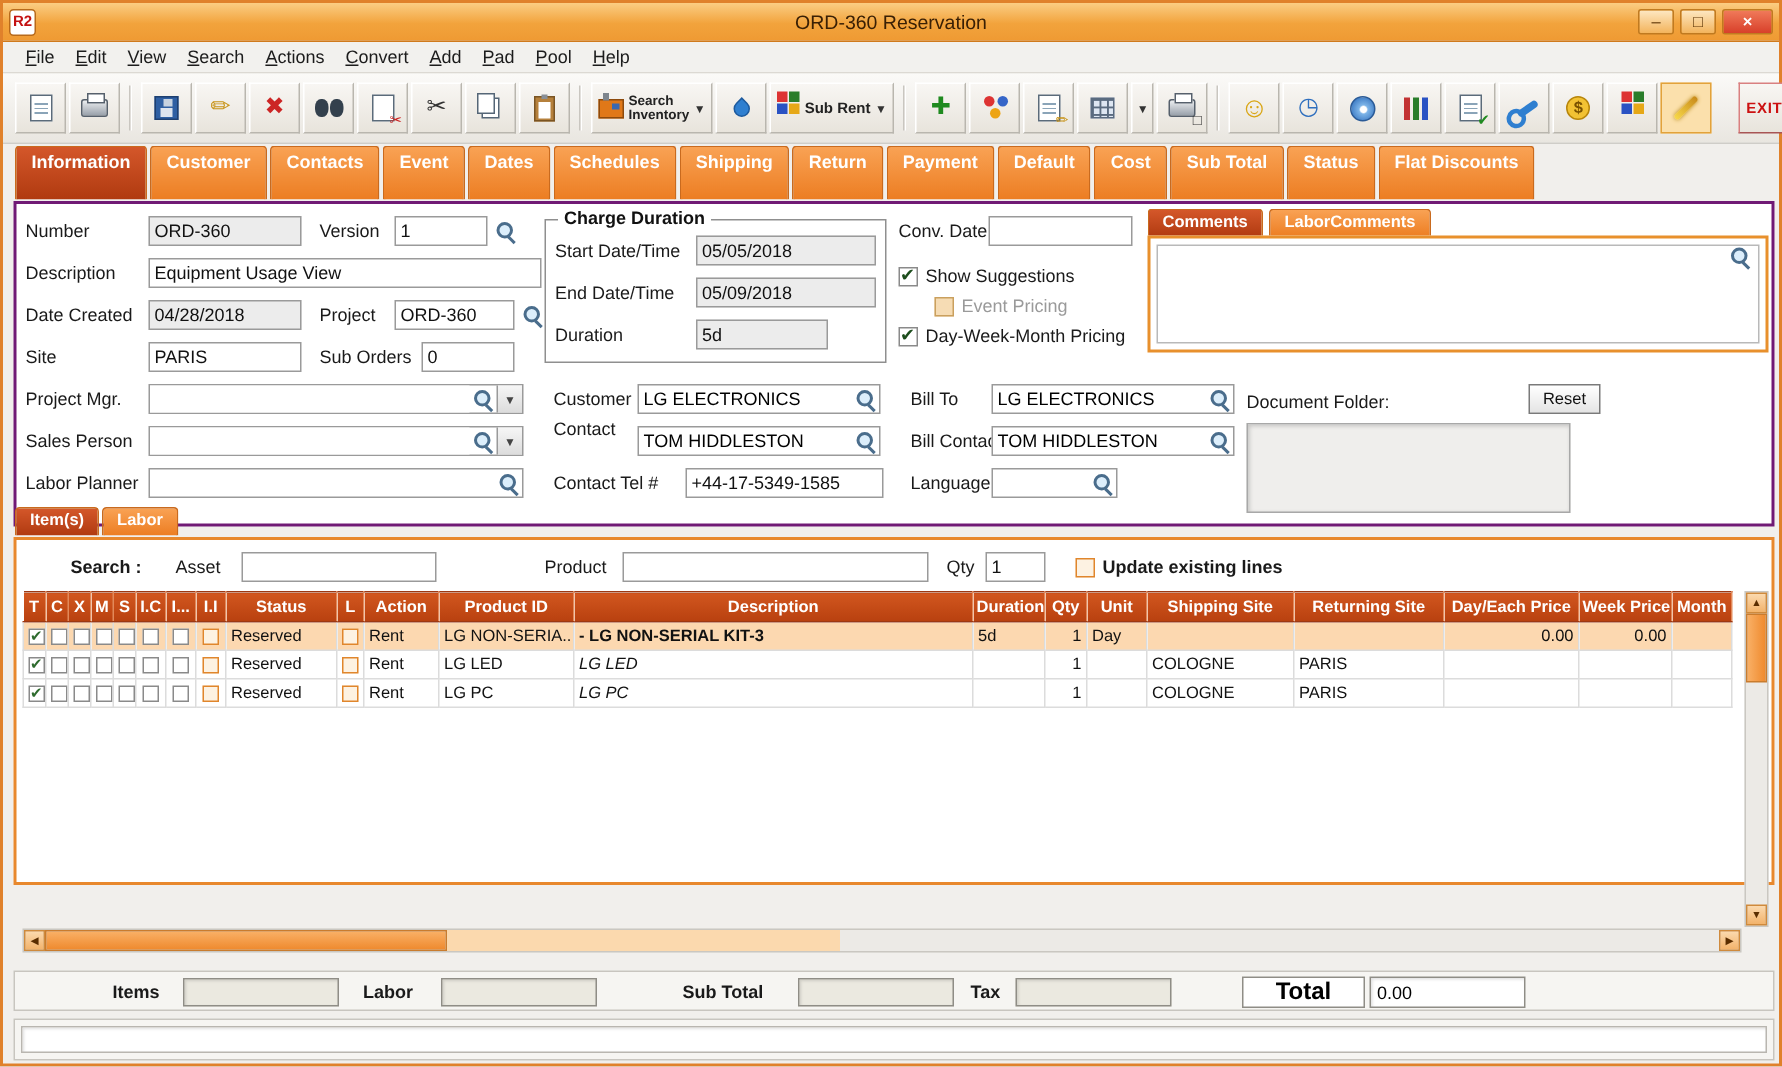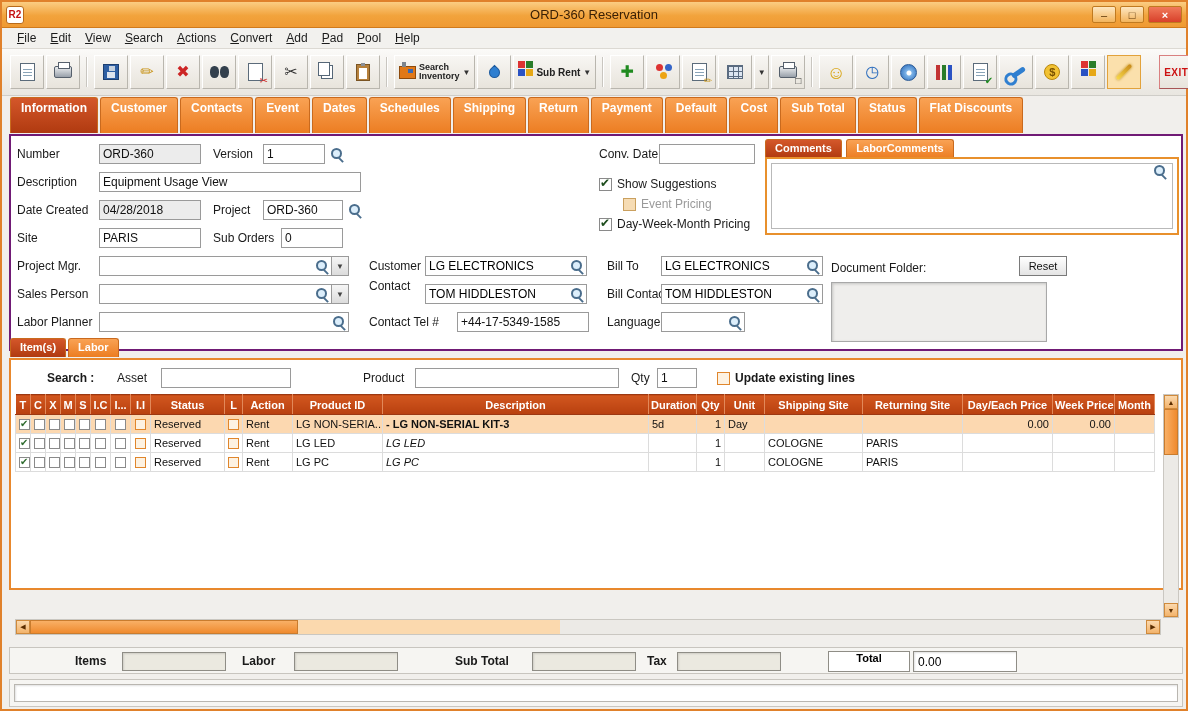"Charge Duration" div.groupbox { html: none -> <div> <span>Charge Duration</span> <span>Start Date/Time</span> <input> <span>End Date/Time</span> <input> <span>Duration</span> <input> </div> }
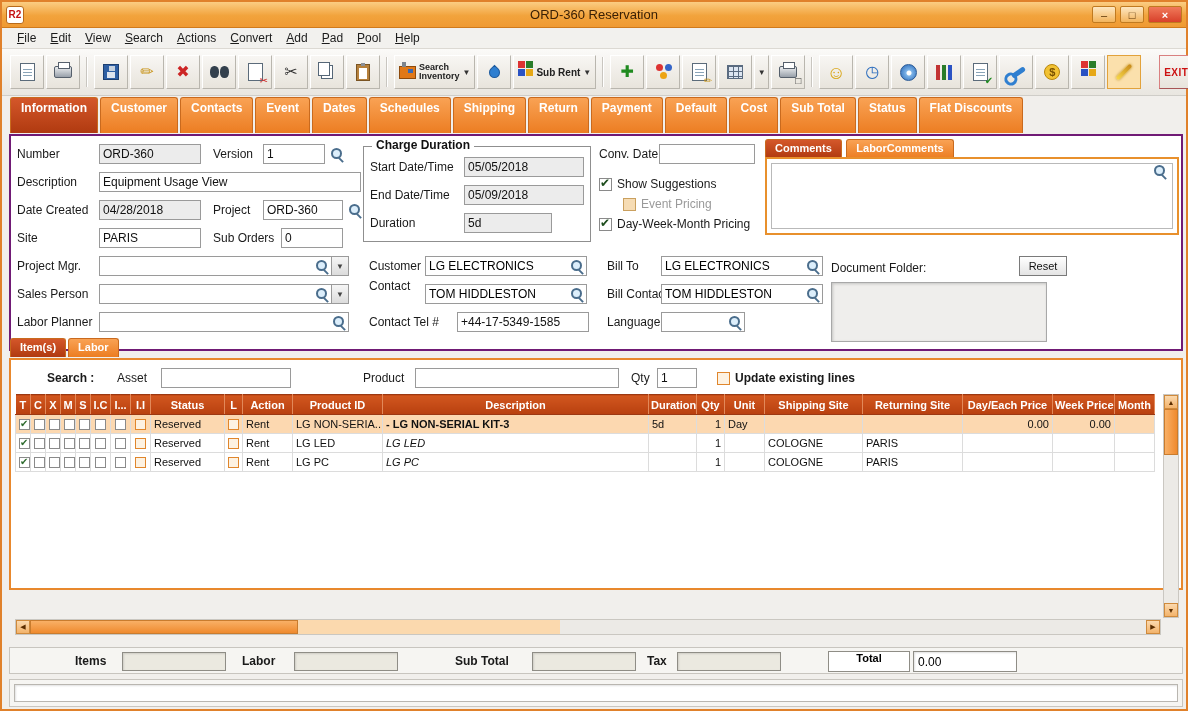"Total" .total-box { align-items: flex-start -> flex-end; font-size: 11px -> 16px }
